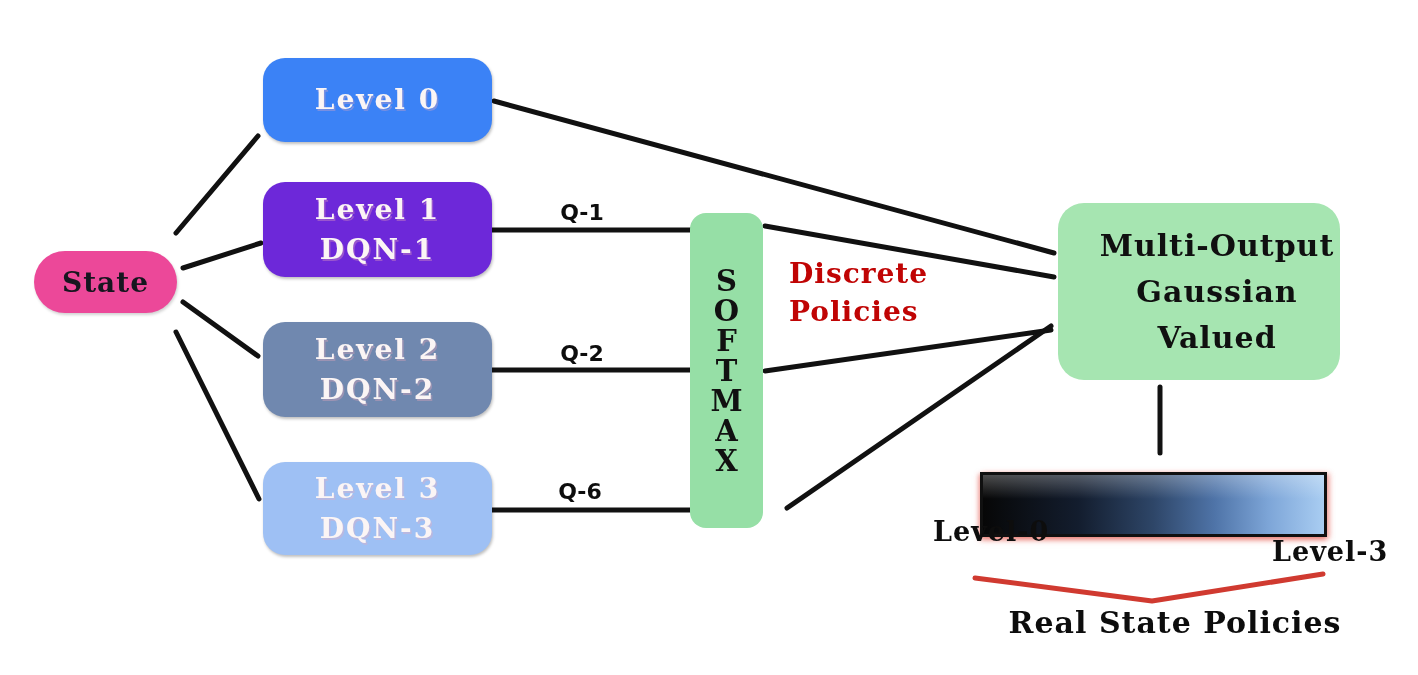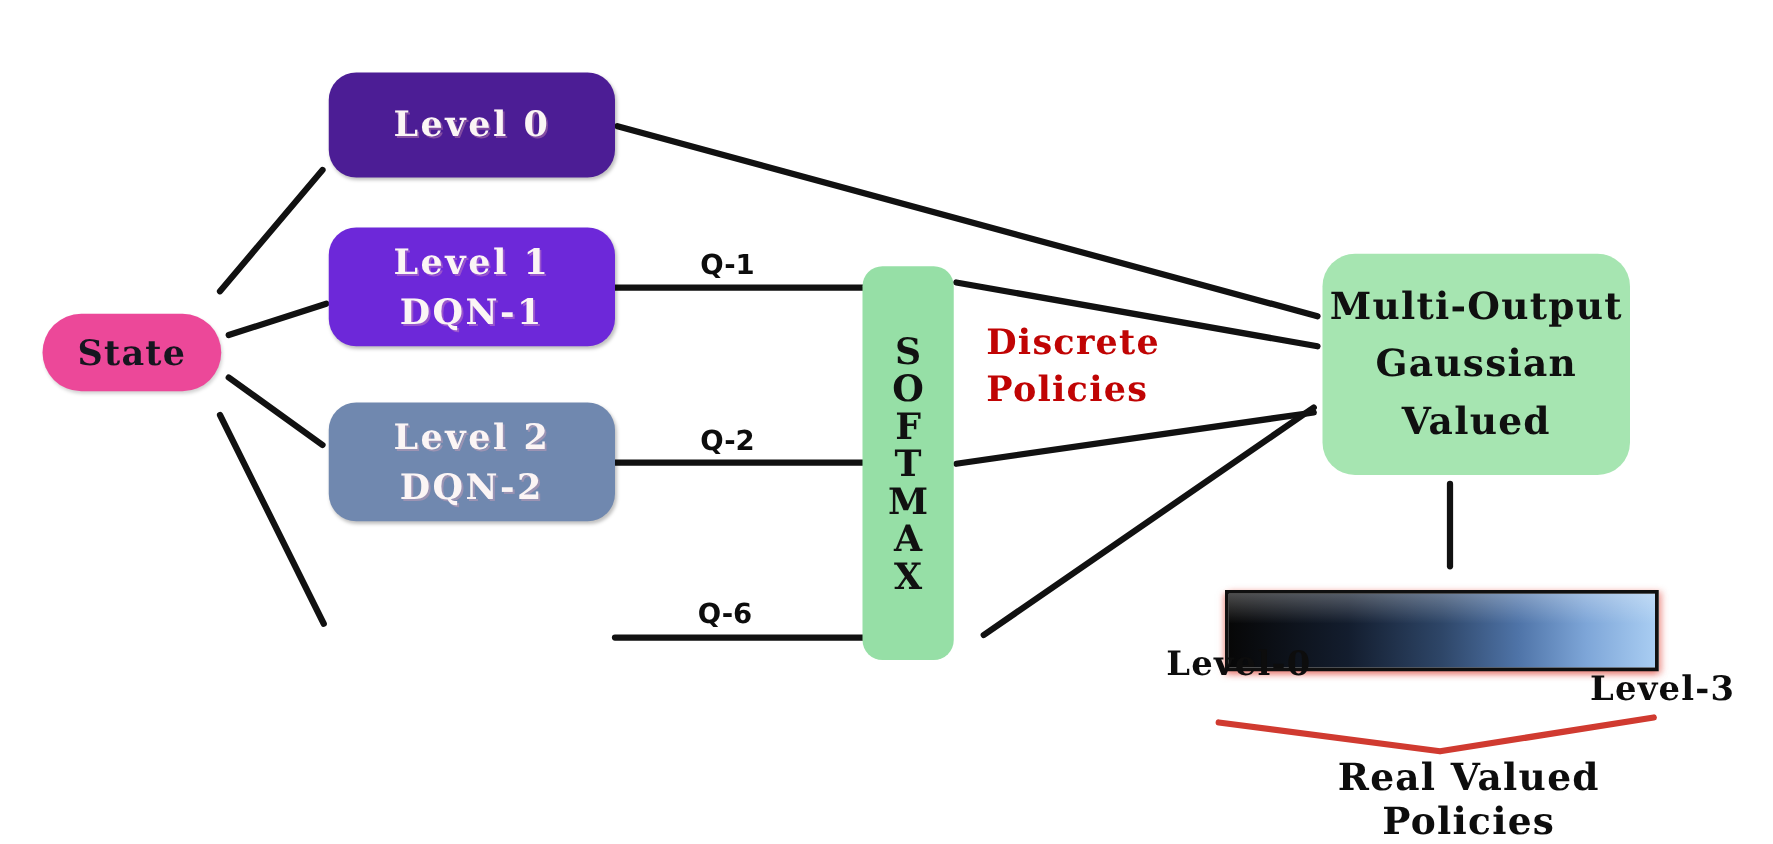"Level 0" div.node { background-color: #4c1d95 -> #3b82f6 }
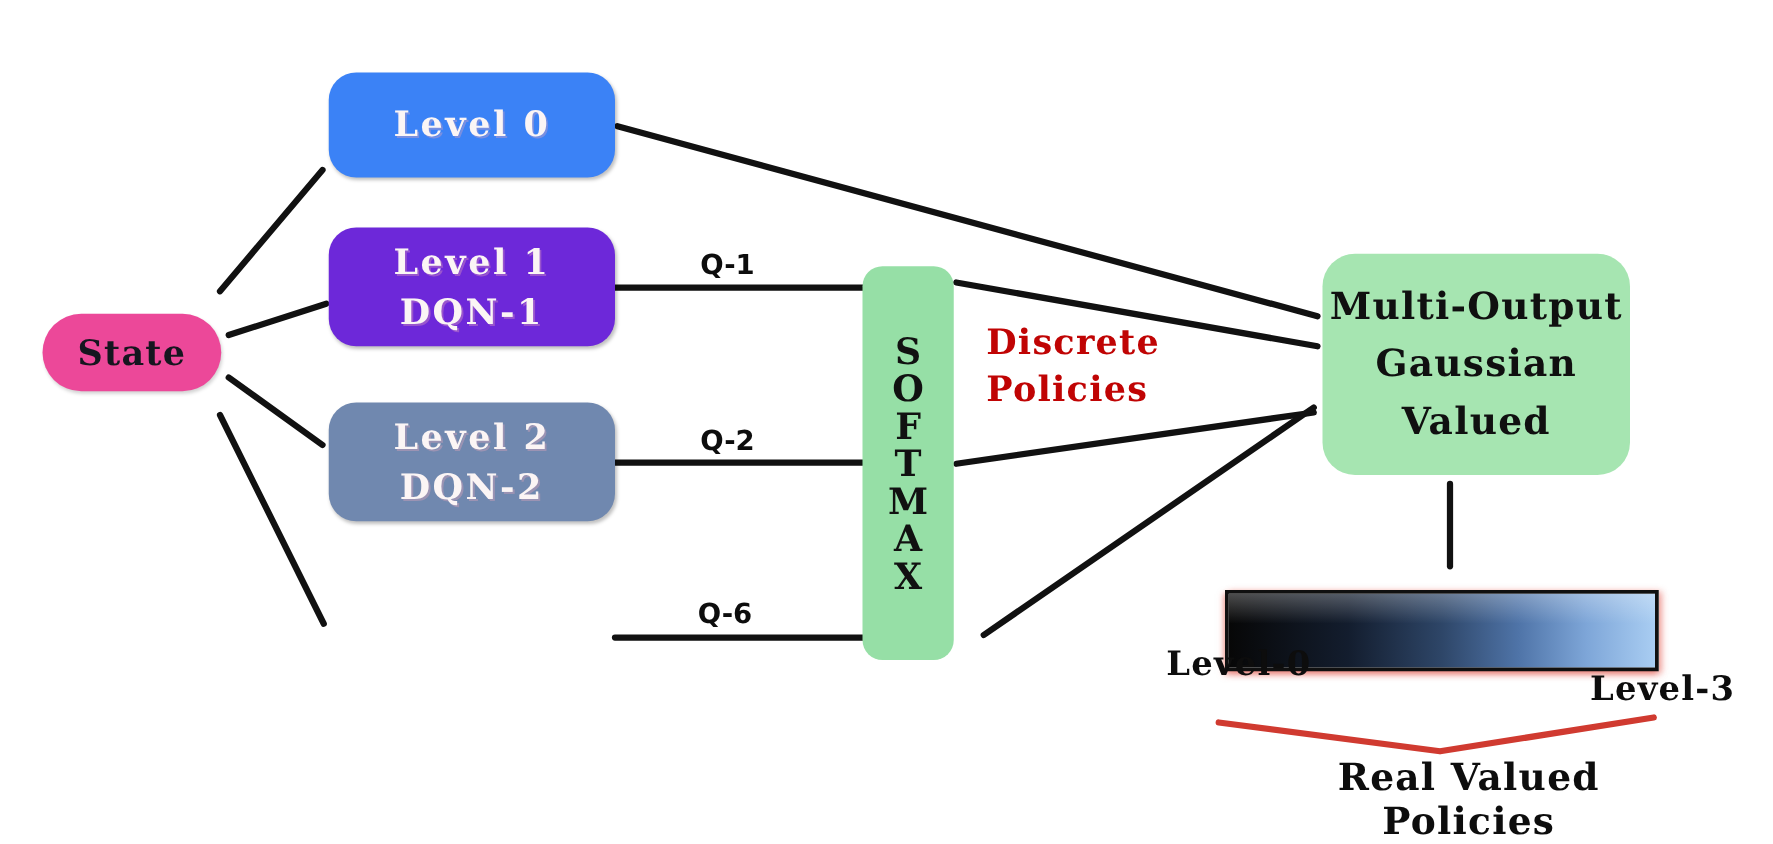"Multi-Output" div.node { padding-left: none -> 36px }
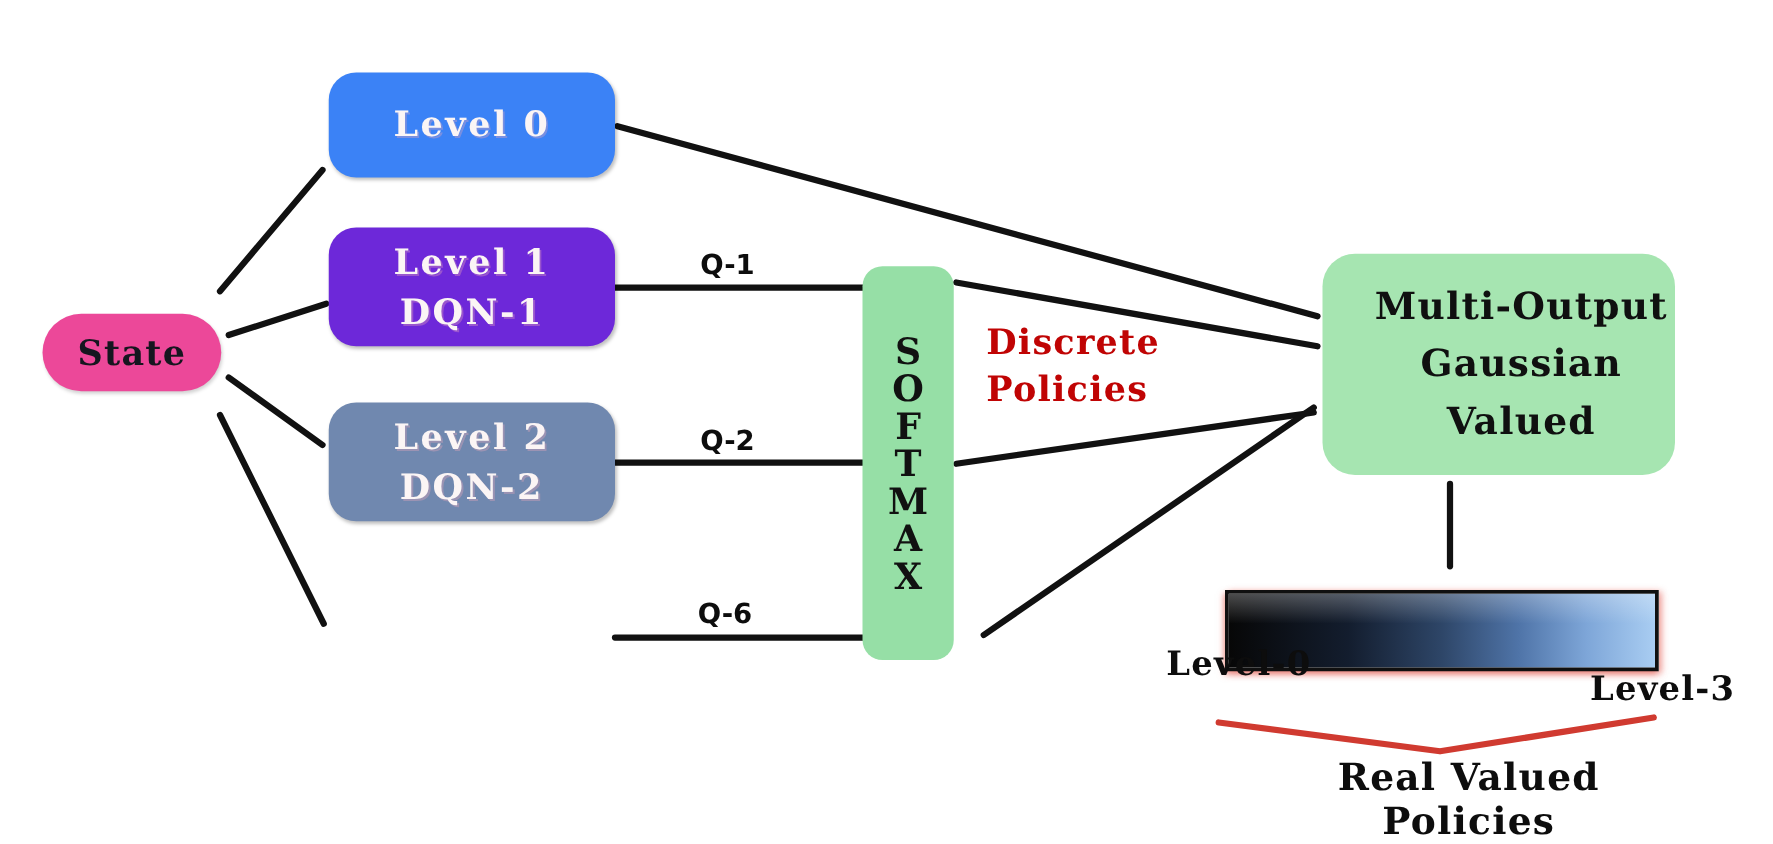"Level 3" div.node { html: none -> <div> <span>Level 3</span> <span>DQN-3</span> </div> }
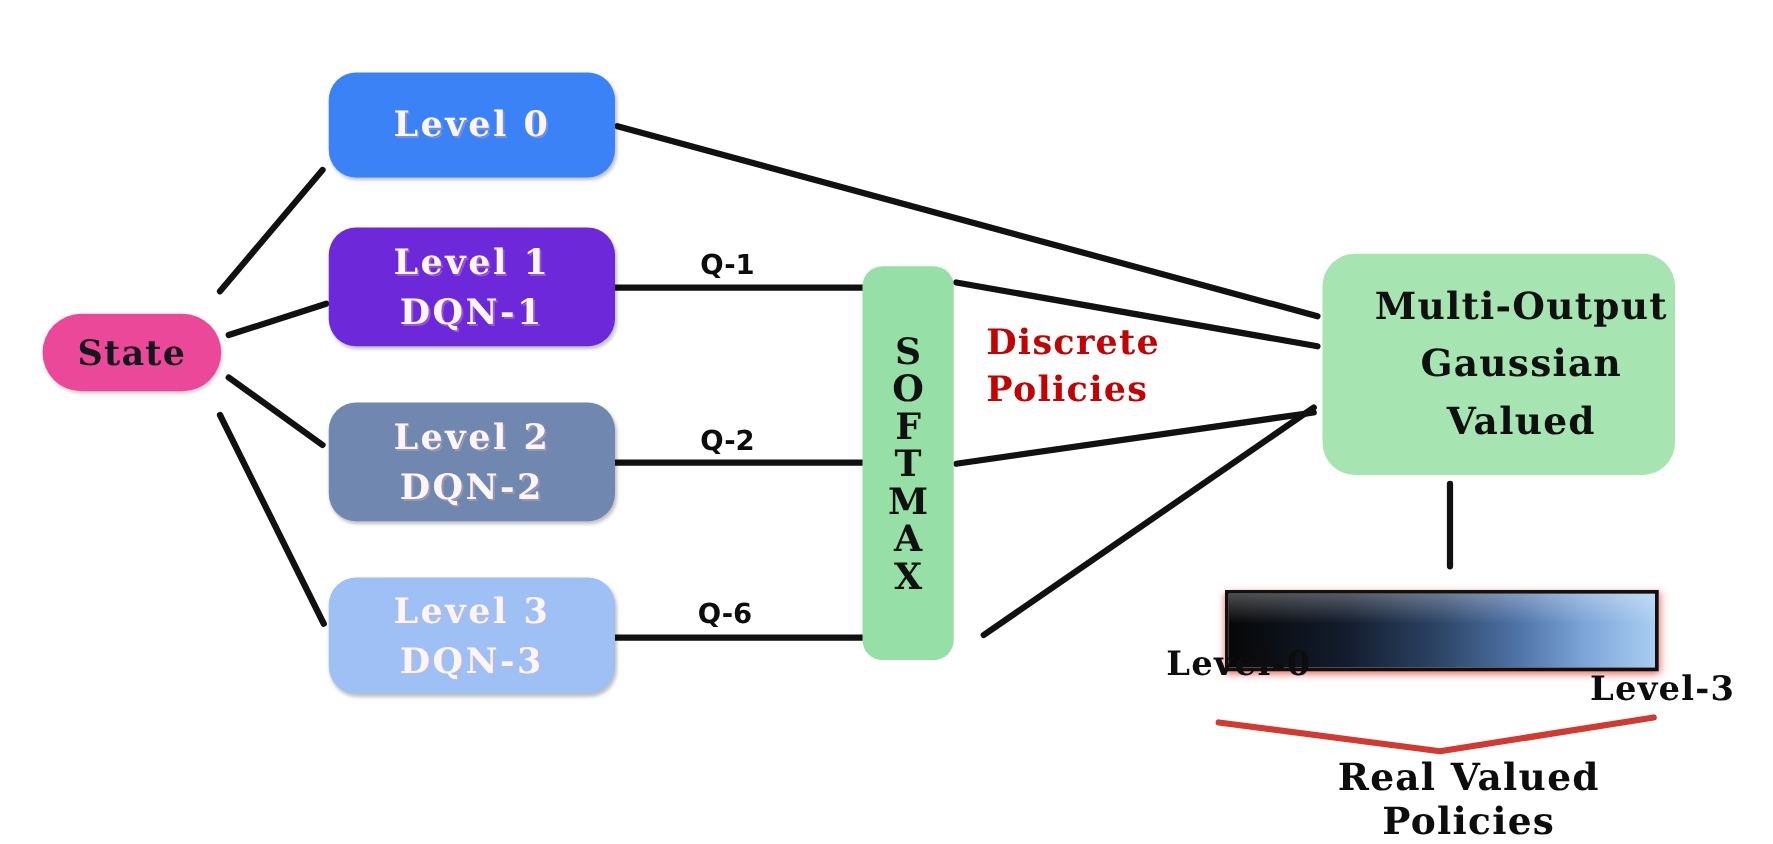"Real Valued Policies" div { text: Valued -> State }
